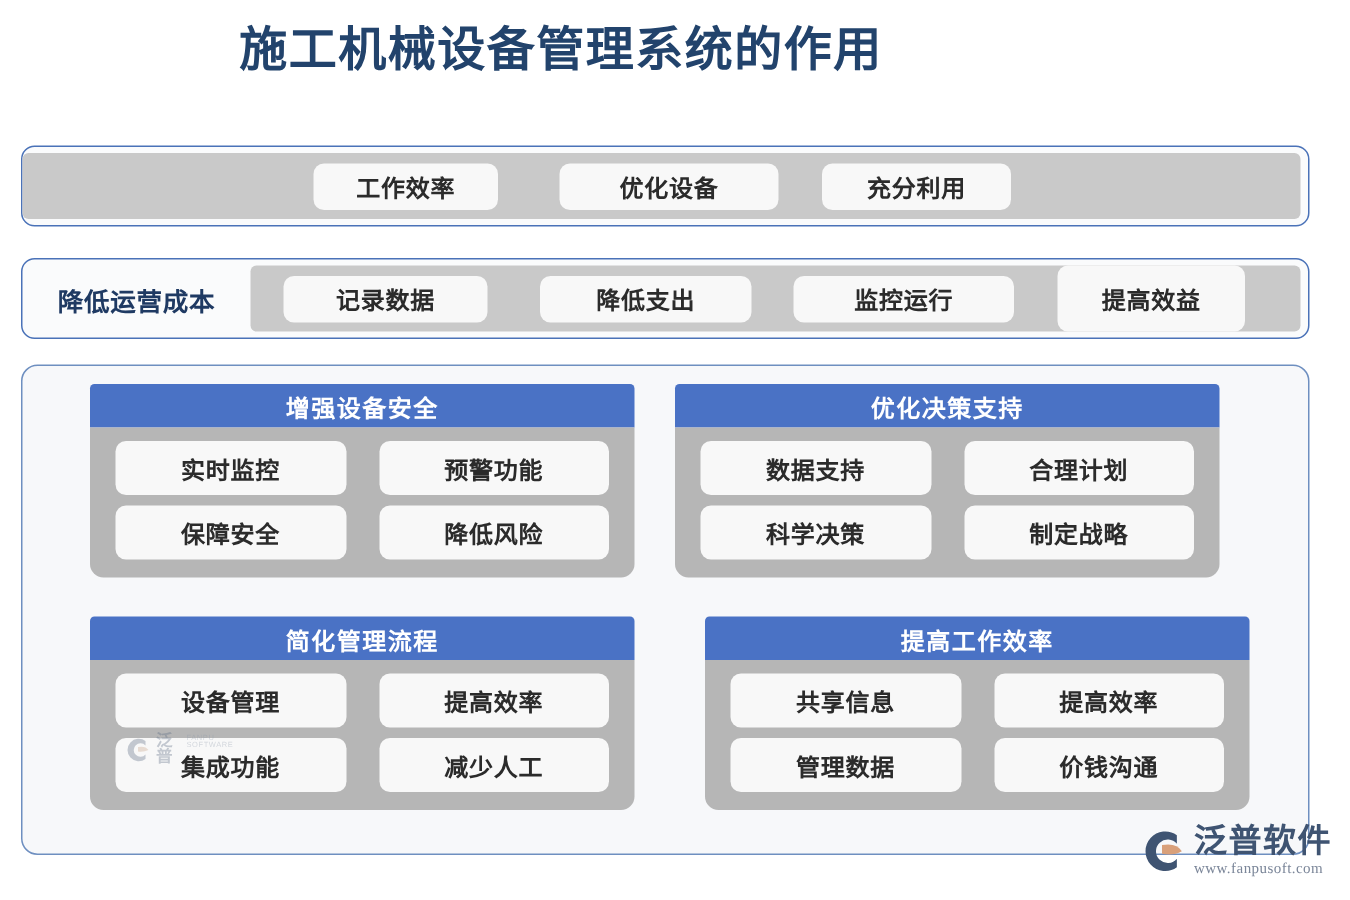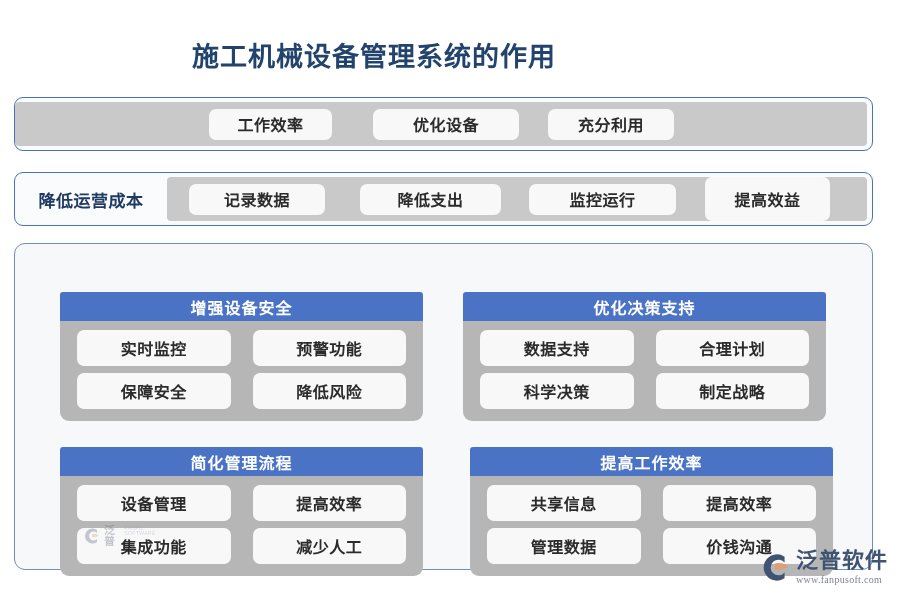"施工机械设备管理系统的作用" .page-title { font-size: 27px -> 32px; top: 40px -> 16px }
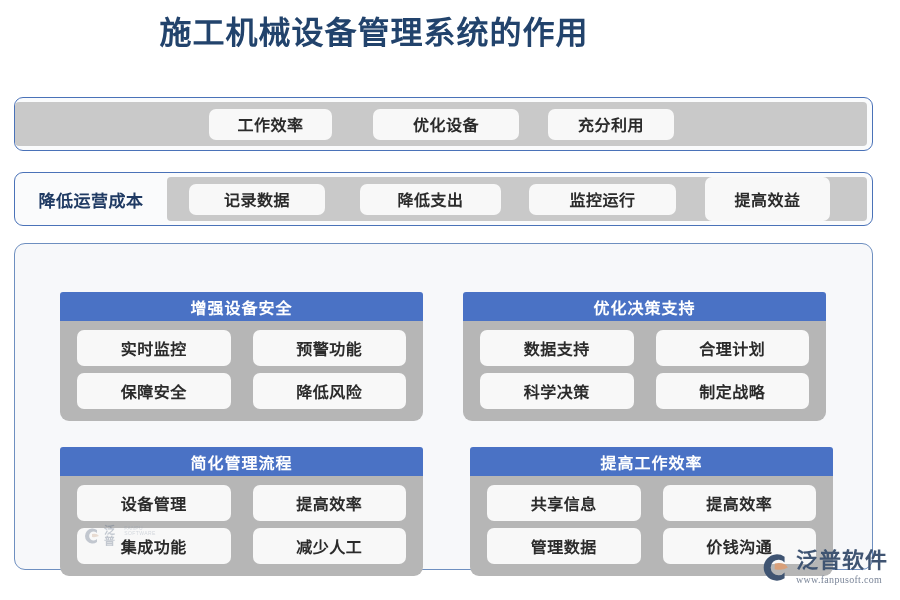"增强设备安全" .card-header { margin-top: 36px -> none }
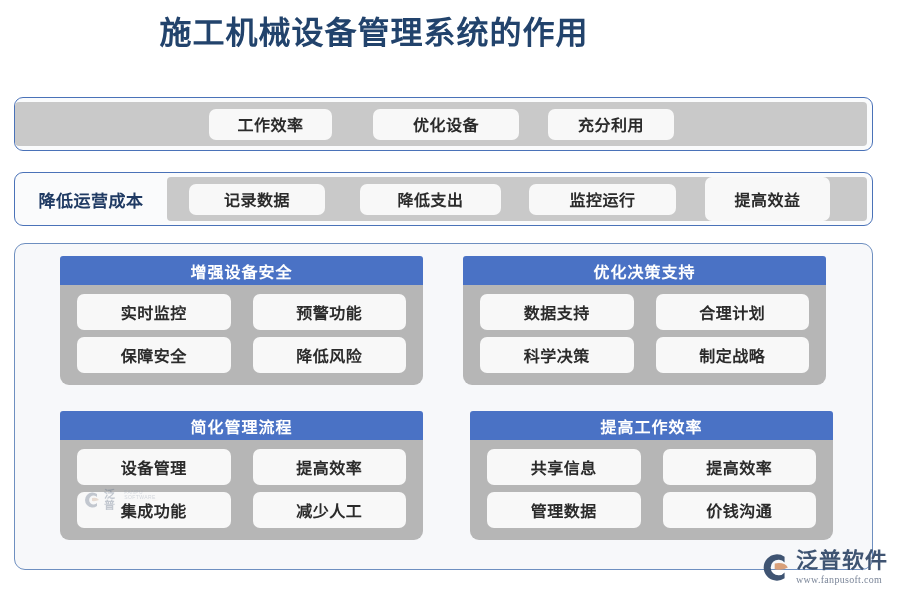"优化决策支持" #card-1 { left: 448px -> 435px }
